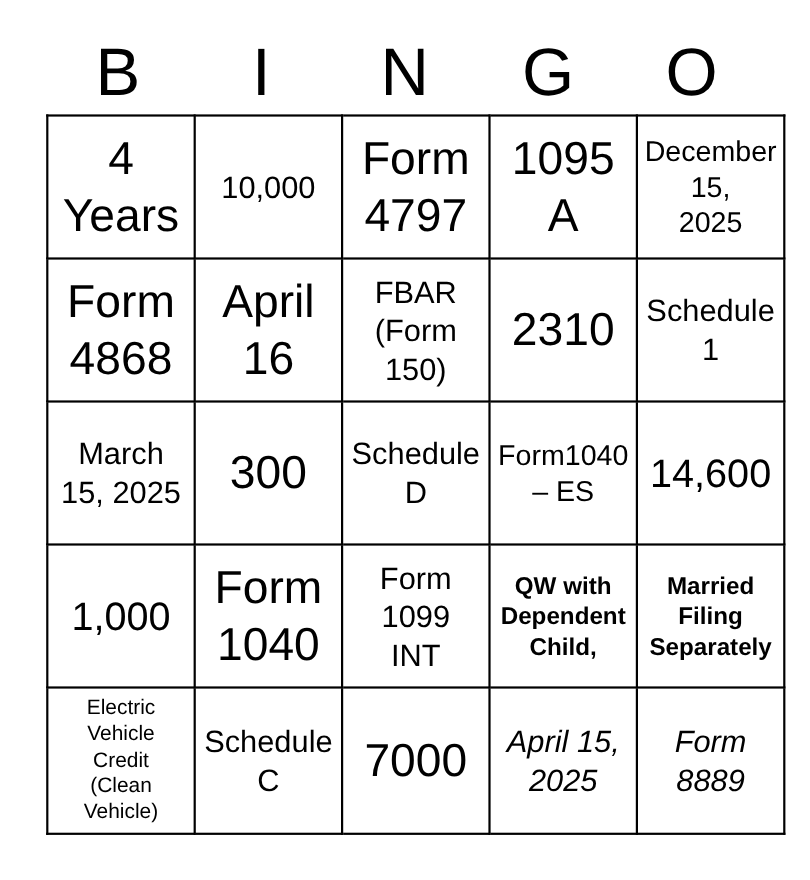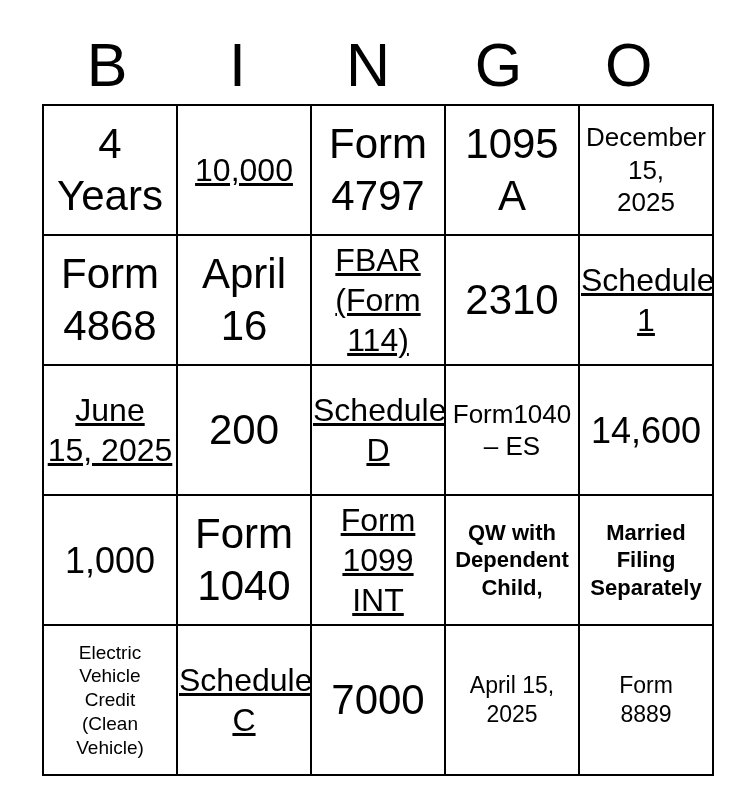"10,000" td.f28 { font-size: 32px -> 28px; text-decoration: underline -> none }
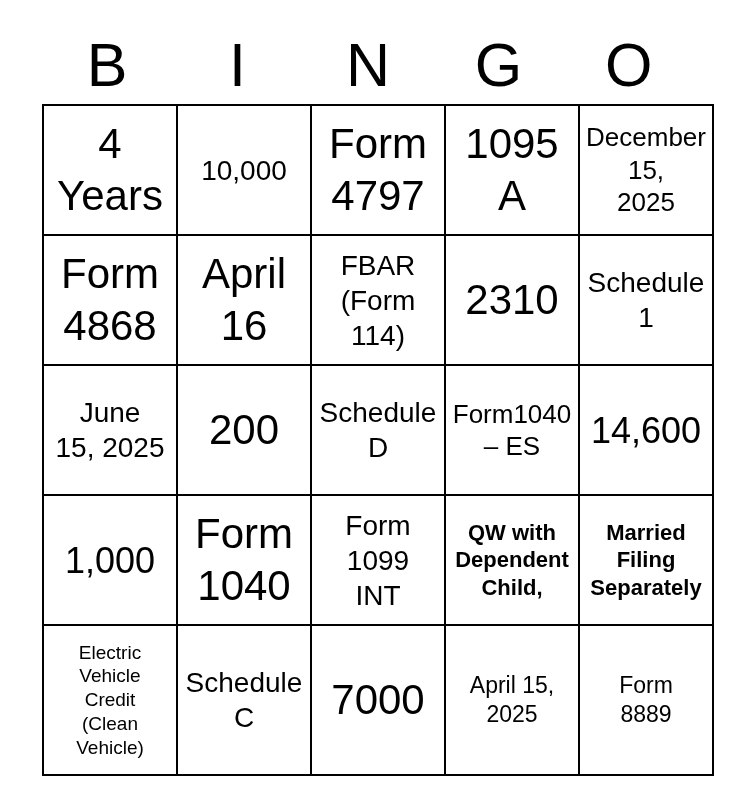"FBAR" td.f28 { text: 114 -> 150 }
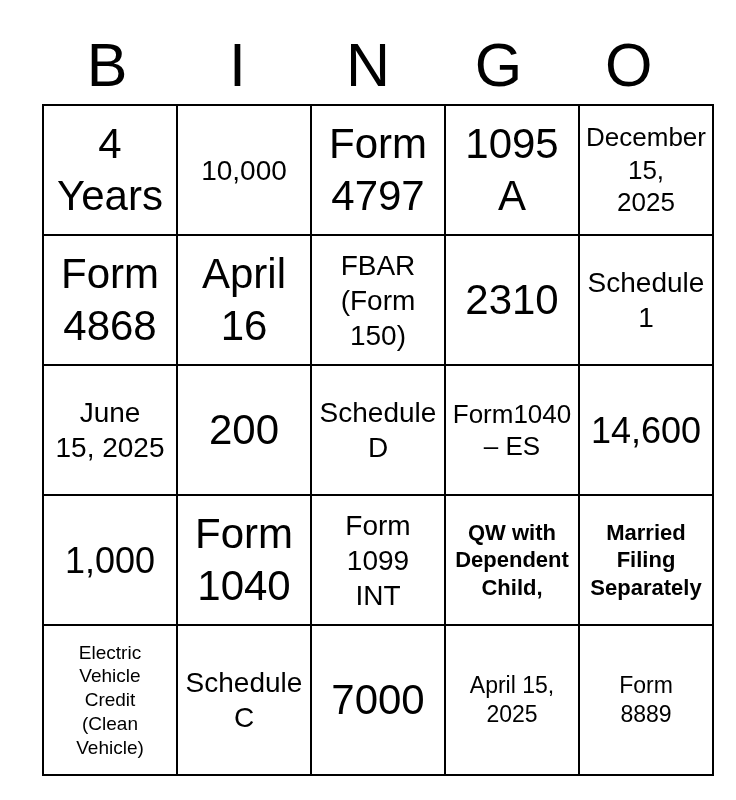"June" td.f28 { text: June -> March }
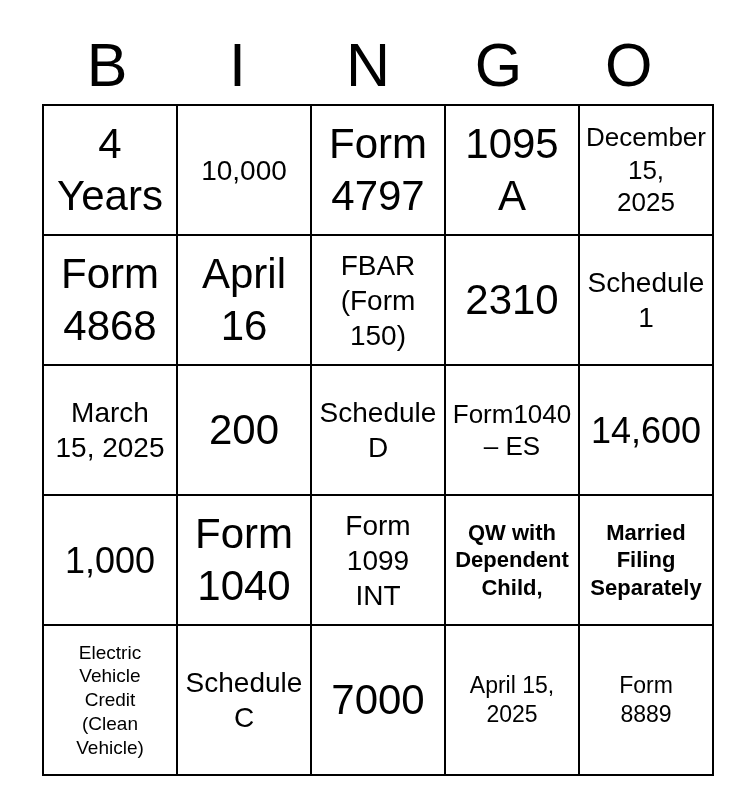"200" td.f42 { text: 200 -> 300 }
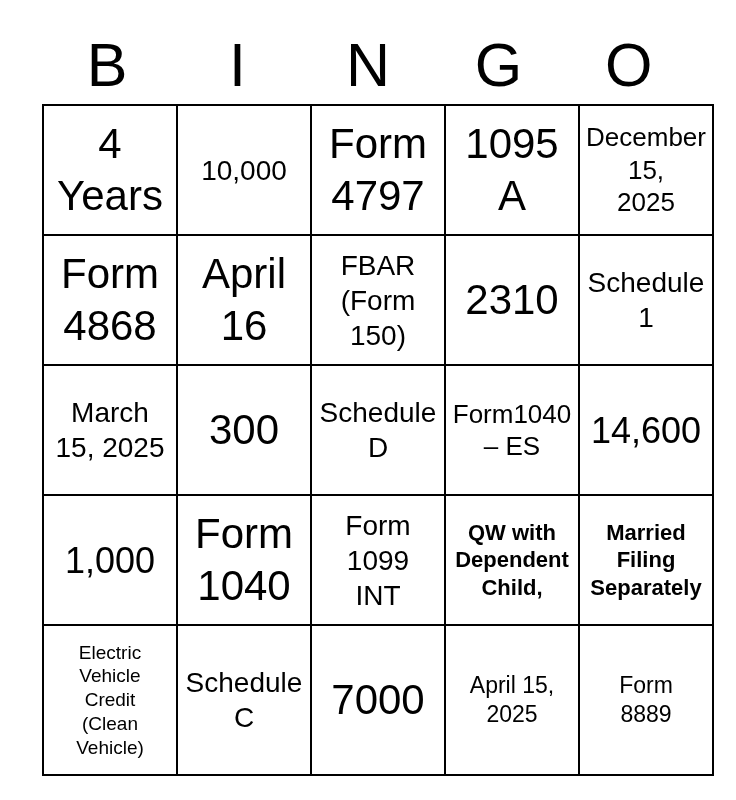"Electric" tr.r-last { height: 150px -> 133px }
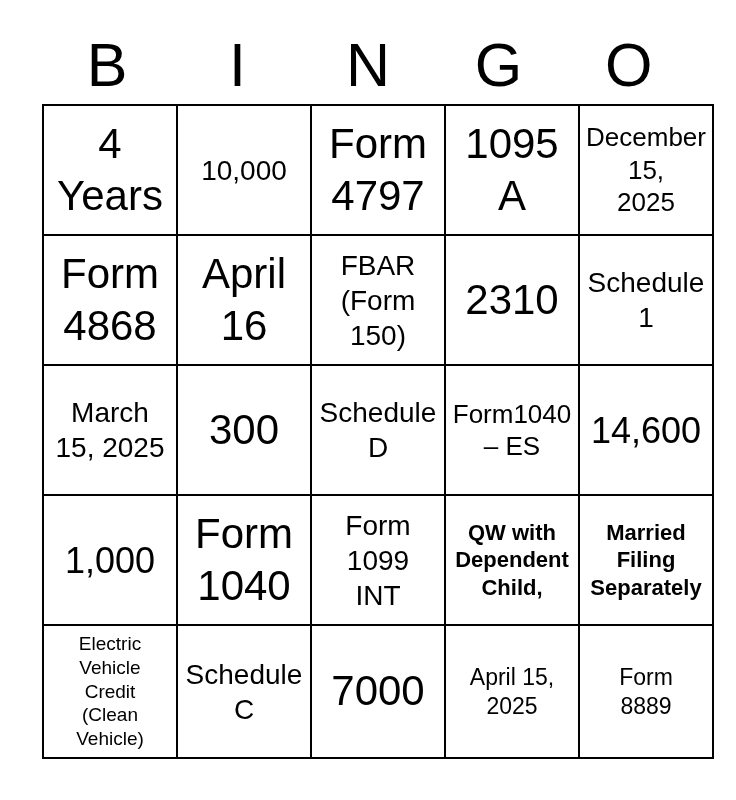"April 15," td.f30 { font-size: 23px -> 28px; font-style: none -> italic }
